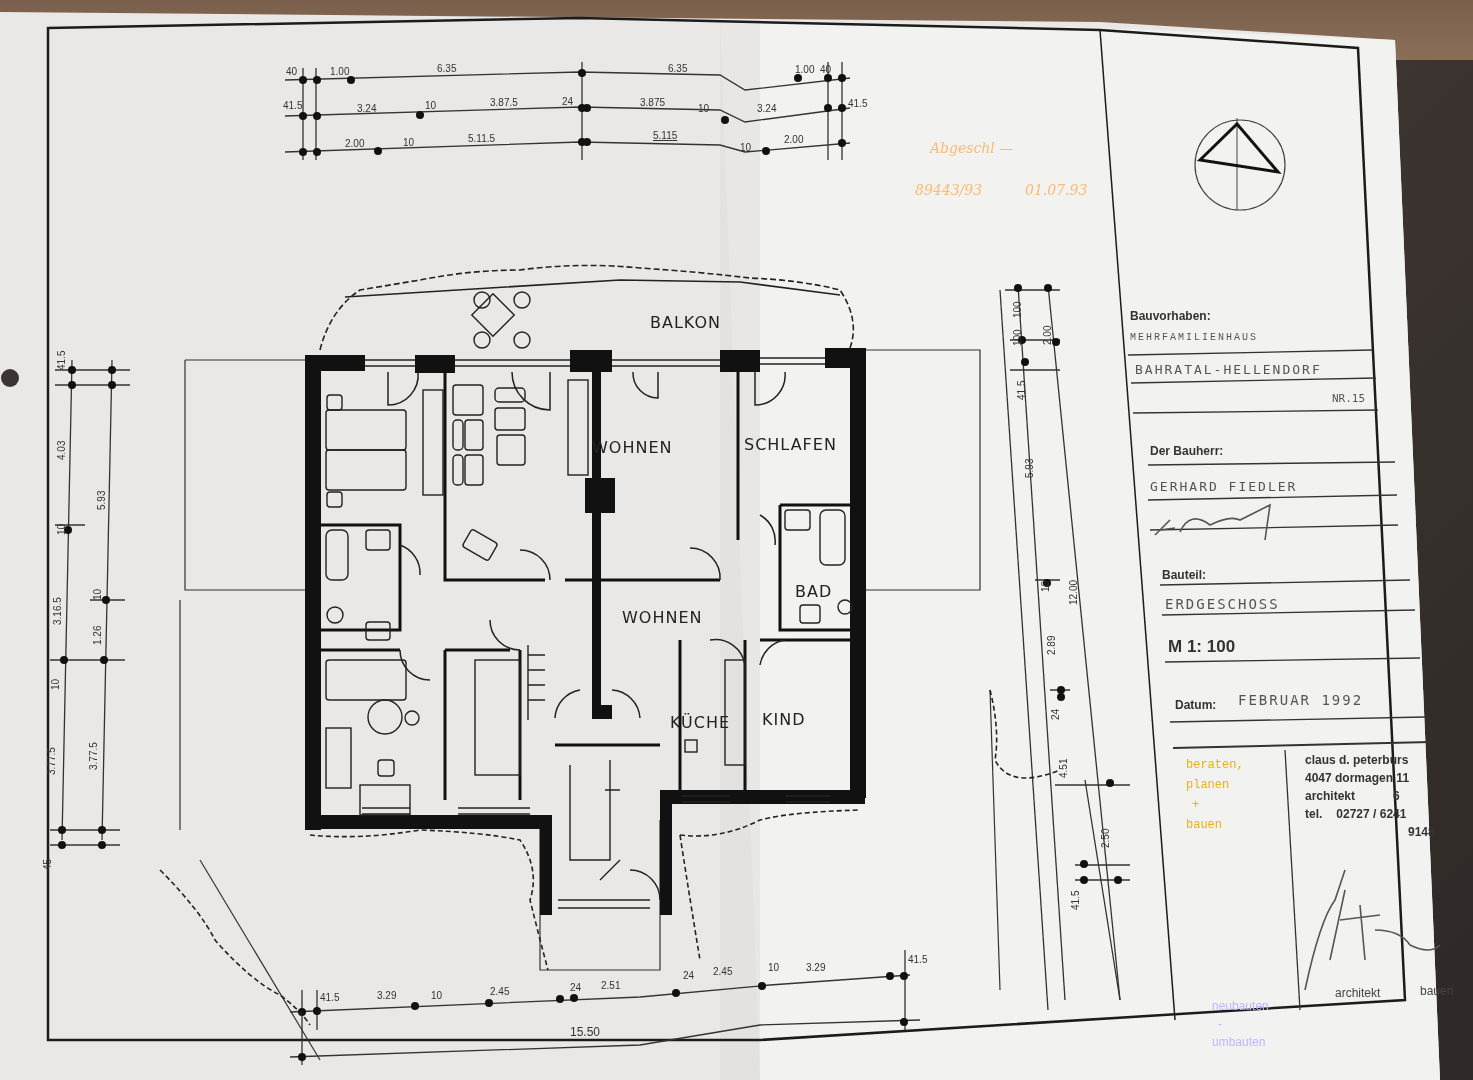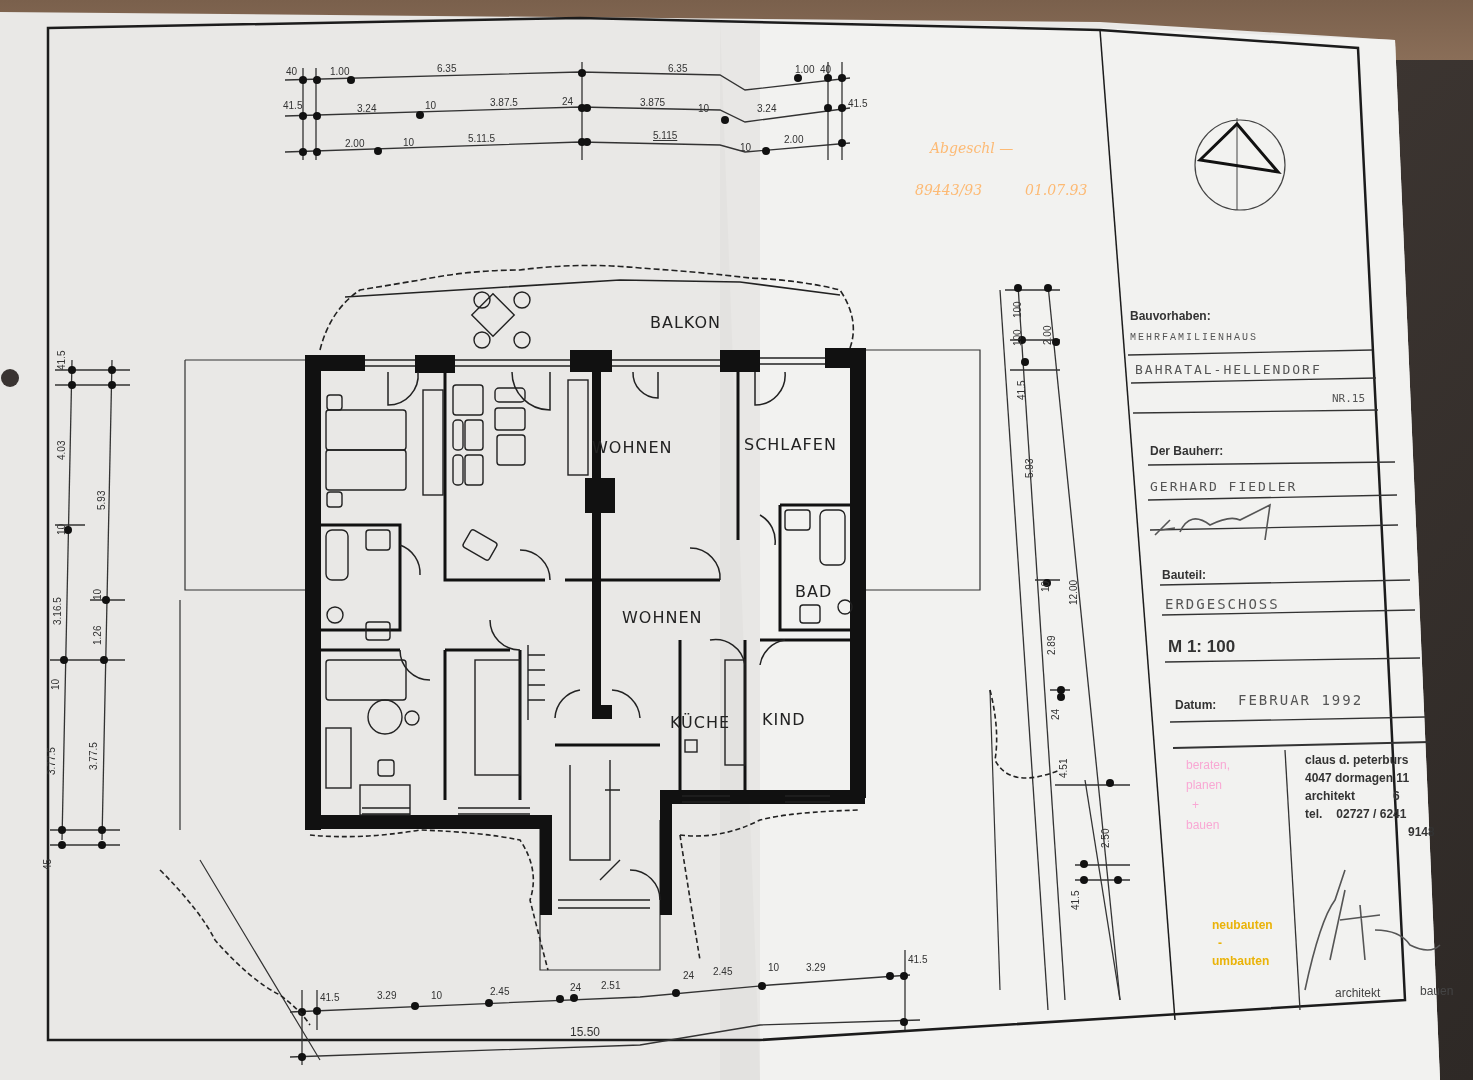"beraten," div.t { color: #f9a8d4 -> #eab308; font-family: none -> Liberation Mono, monospace }
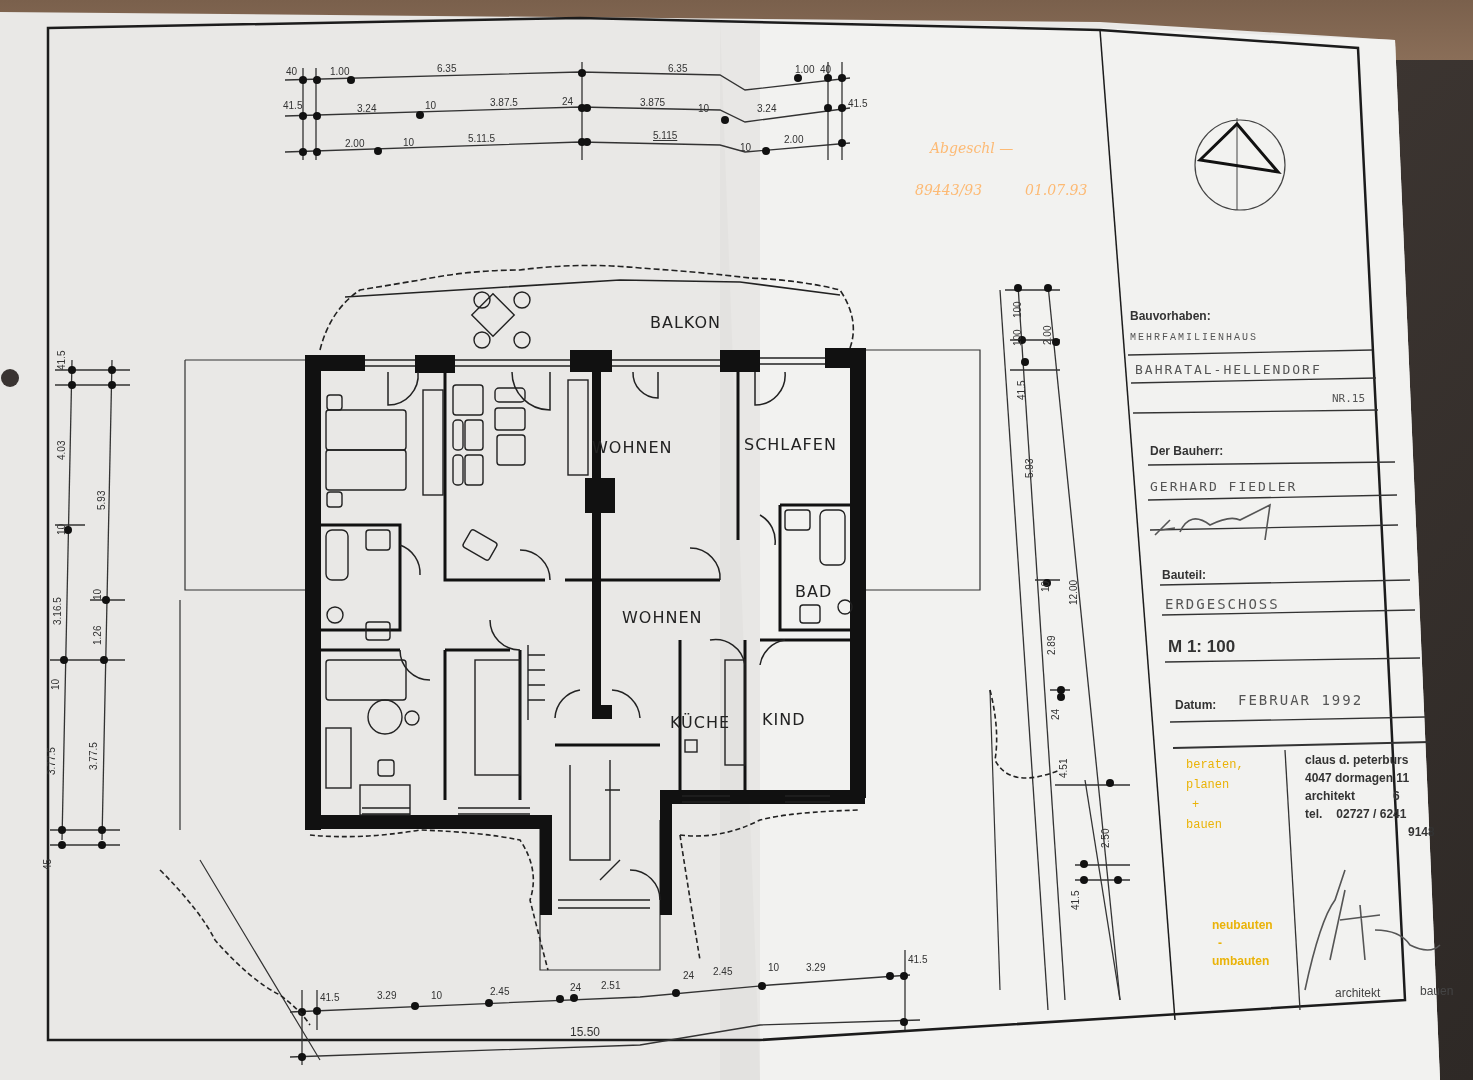"neubauten" div.t { color: #eab308 -> #c4b5fd; font-weight: bold -> none; top: 916px -> 997px }
